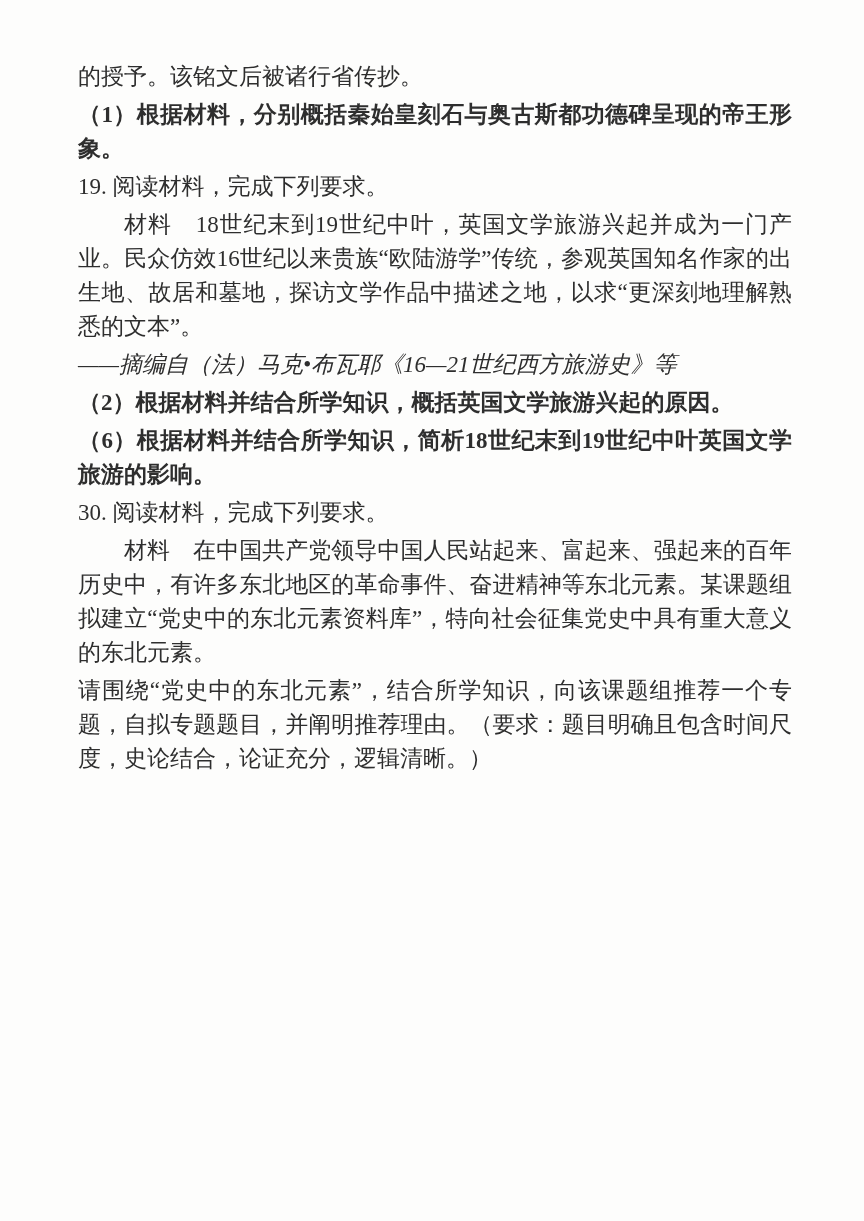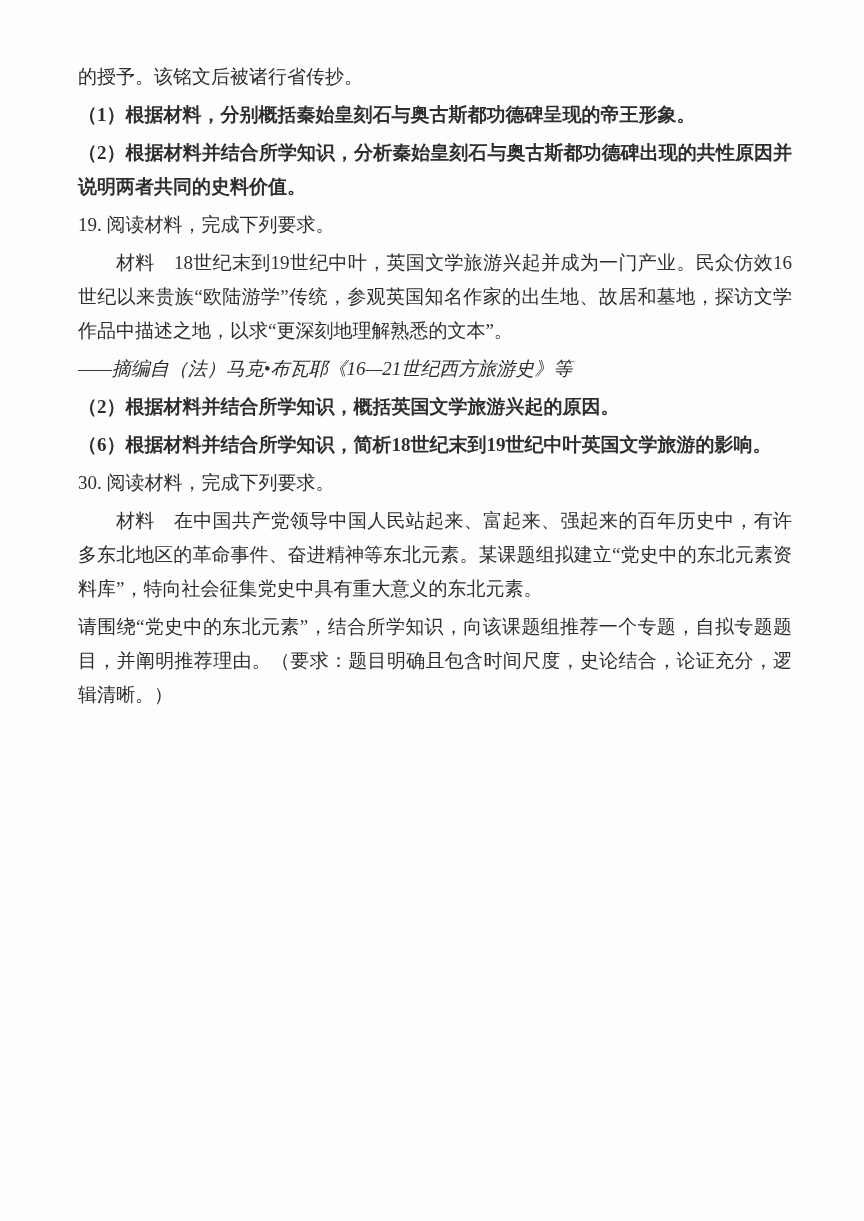"的授予。该铭文后被诸行省传抄。" .page { font-size: 19px -> 23px }
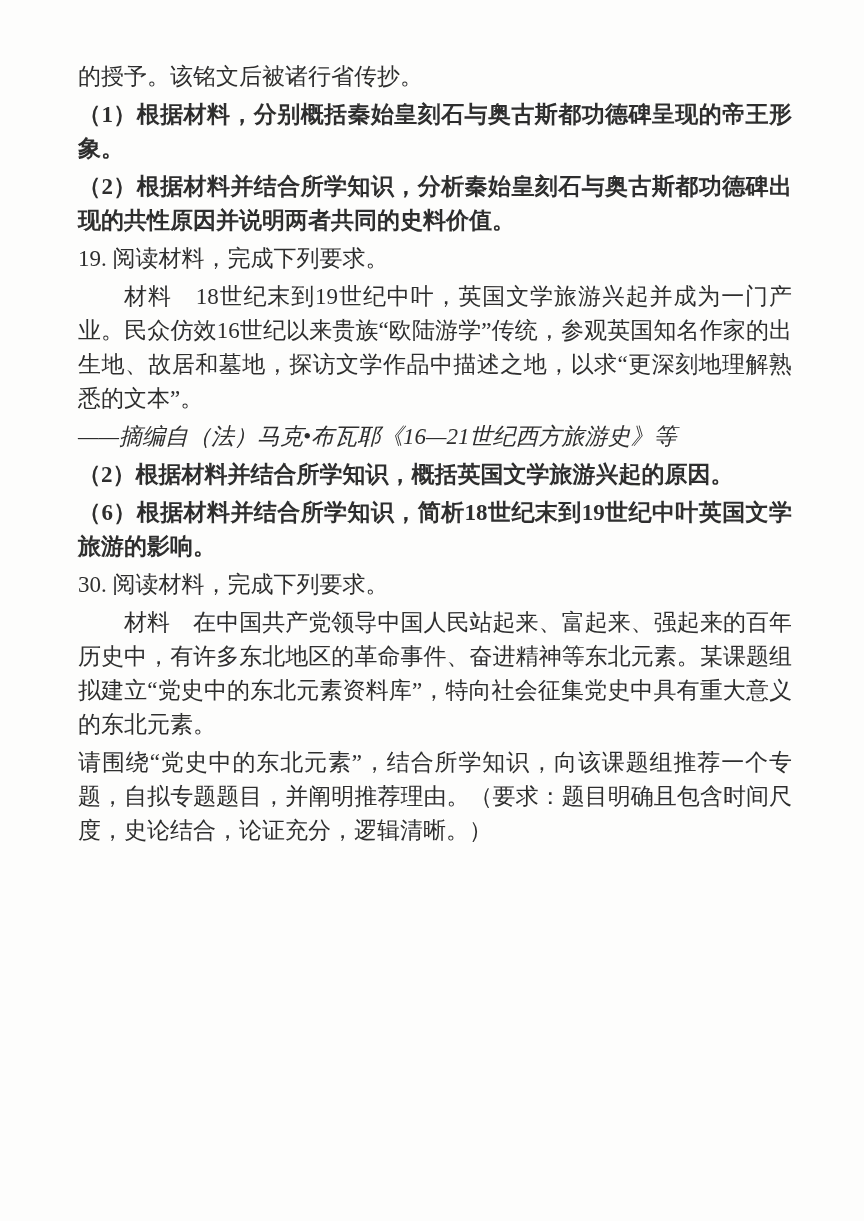"（2）根据材料并结合所学知识，分析秦始皇刻石与奥古斯都功德碑出现的共性原因并说明" p.question-item { html: <p>（2）根据材料并结合所学知识，分析秦始皇刻石与奥古斯都功德碑出现的共性原因并说明两者共同的史料价值。</p> -> none }
